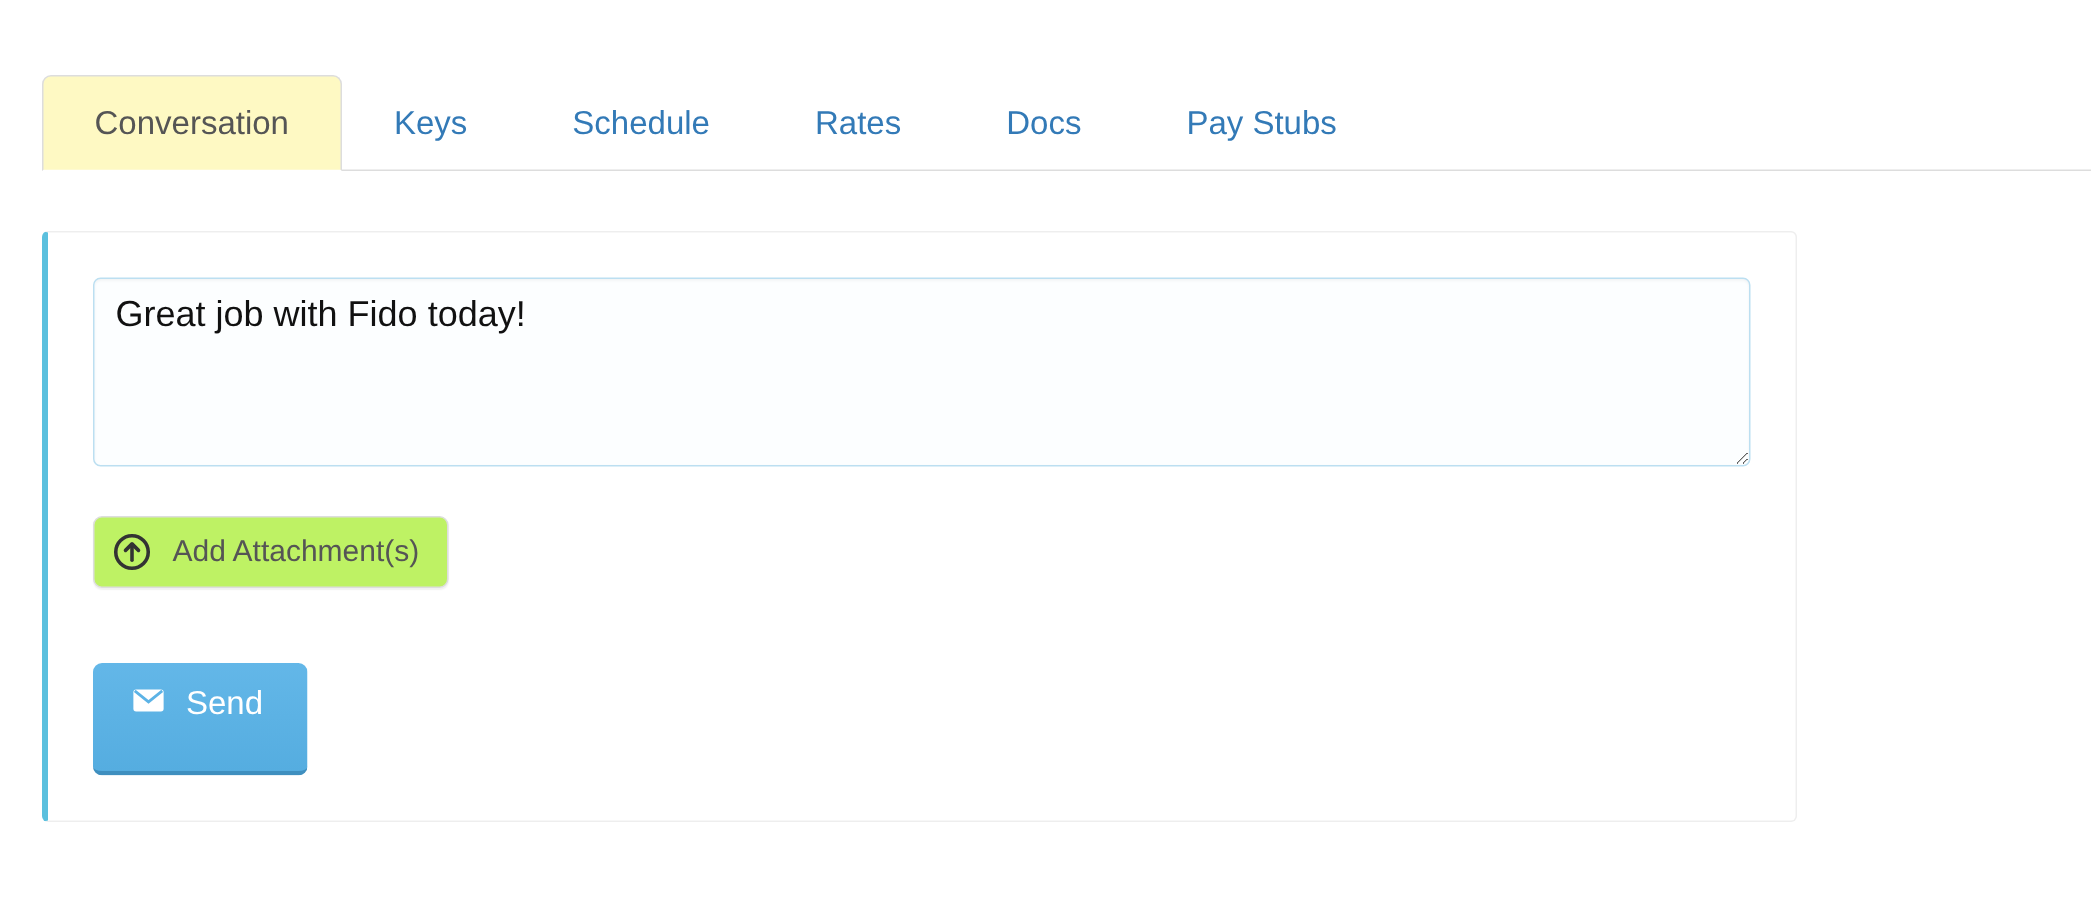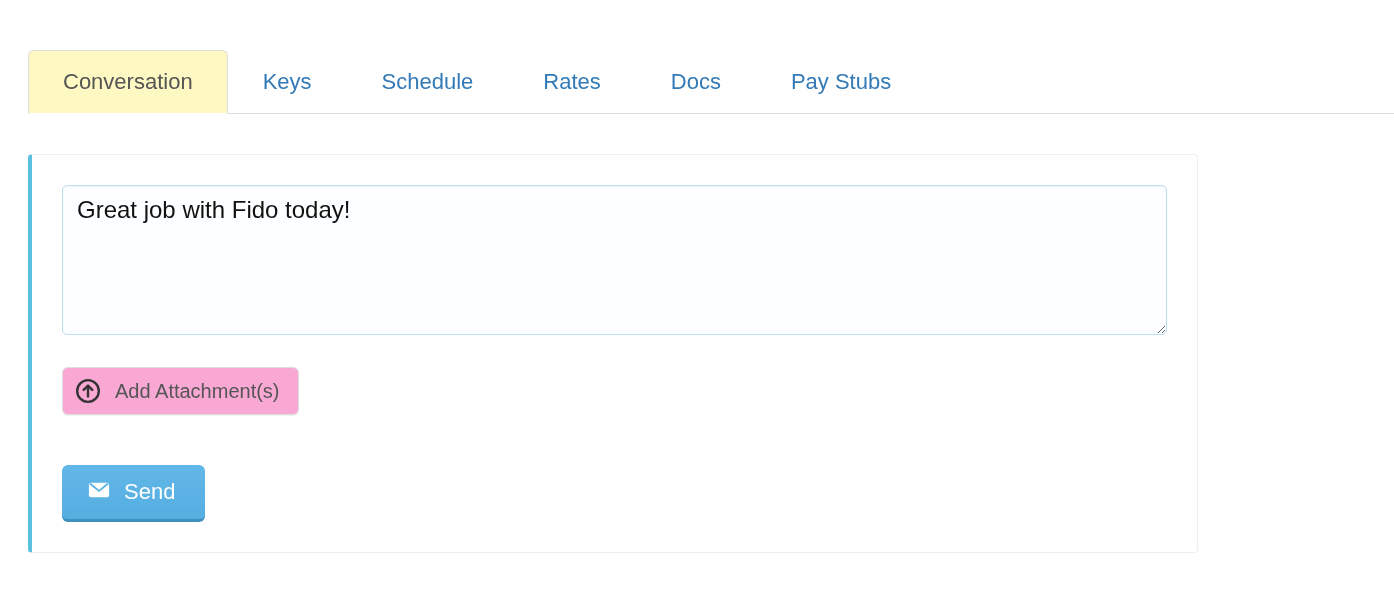"Great job with Fido today!" .message-textarea { height: 150px -> 126px }
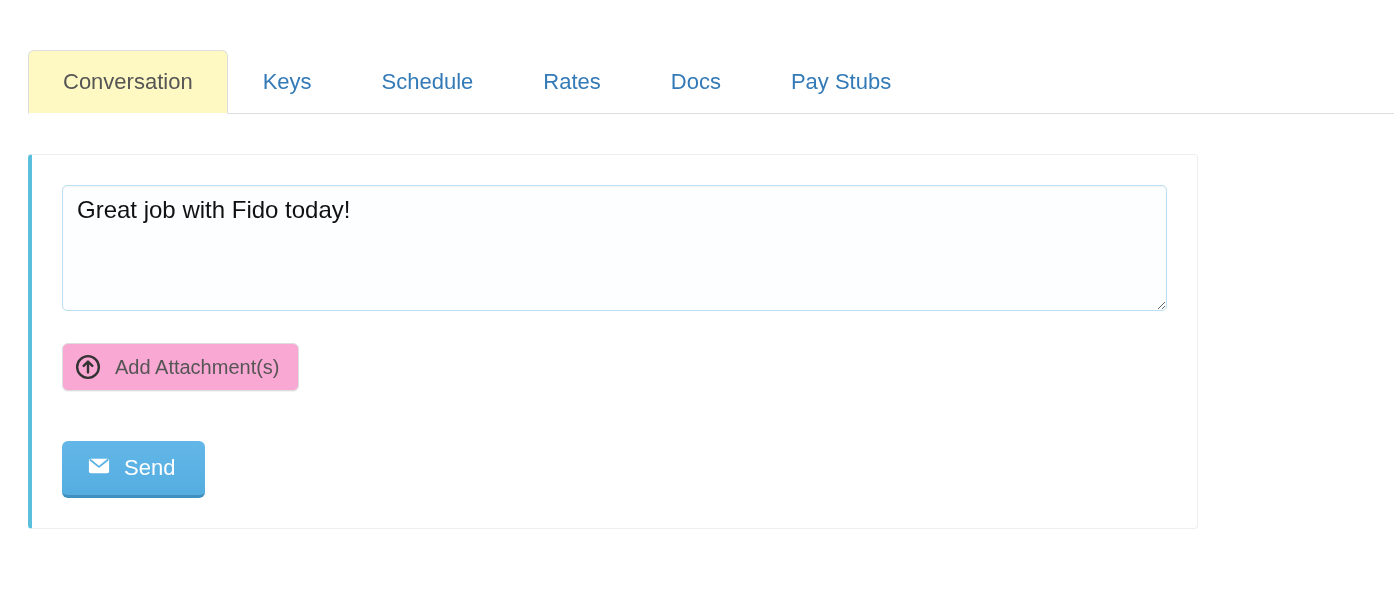"Add Attachment(s)" .attach-btn { background: #f9a8d4 -> #bef264 }
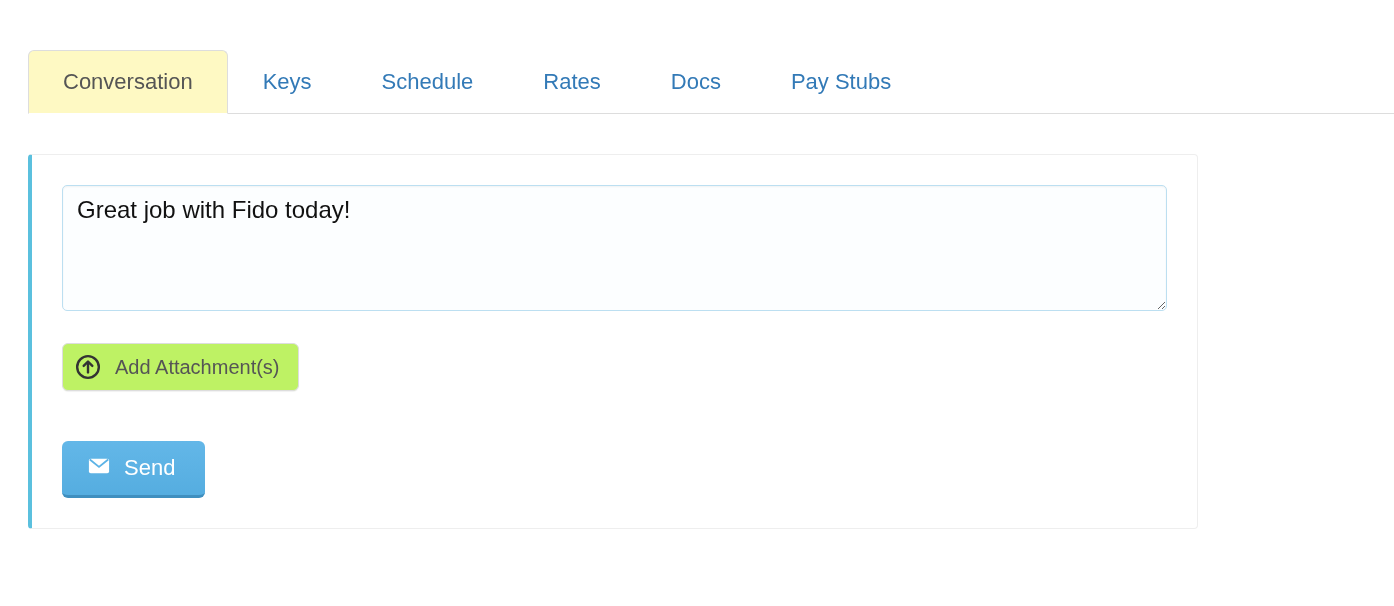"Send" .send-btn { padding: 14px 30px 14px 26px -> 14px 30px 32px 26px }
